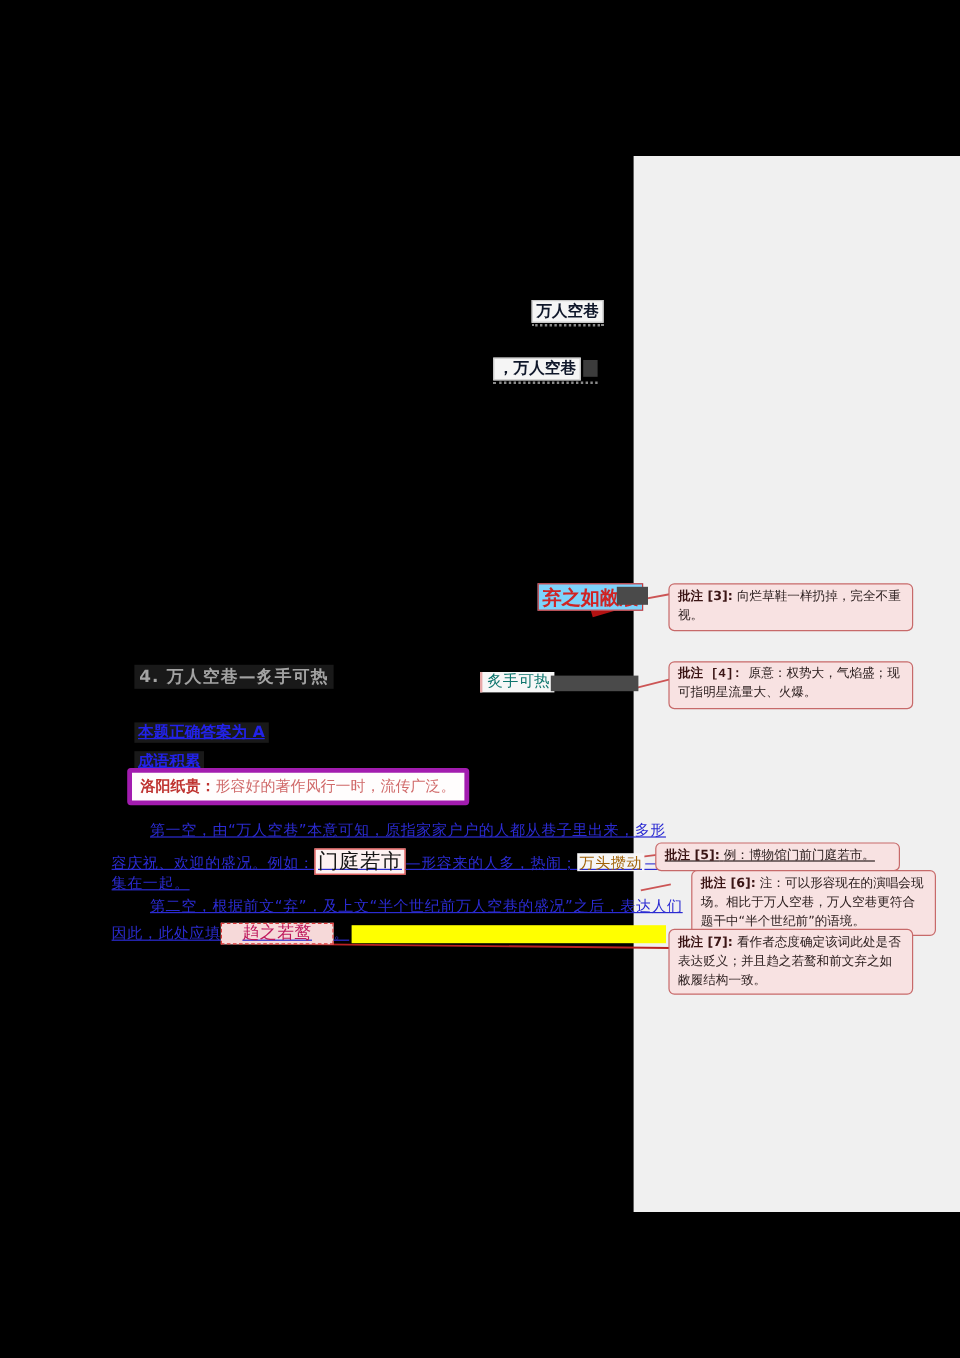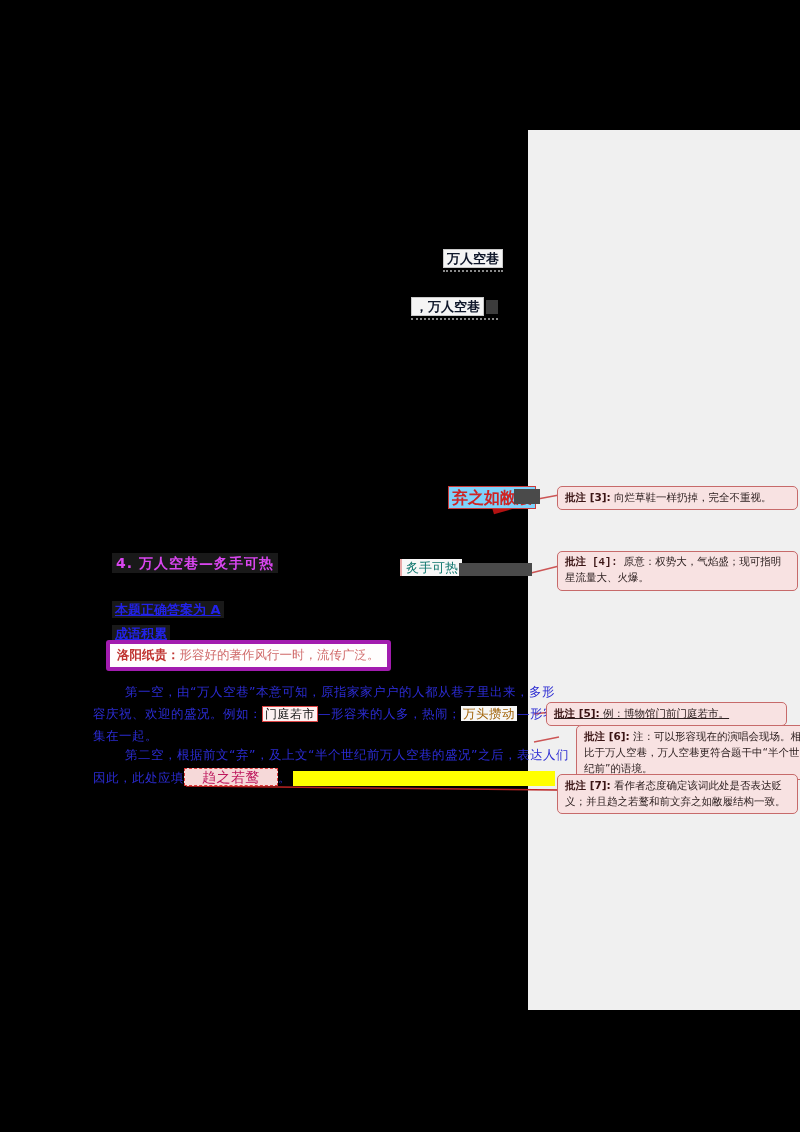"批注 [3]: 向烂草鞋一样扔掉，完全不重视。" .comment-box { width: 241px -> 204px }
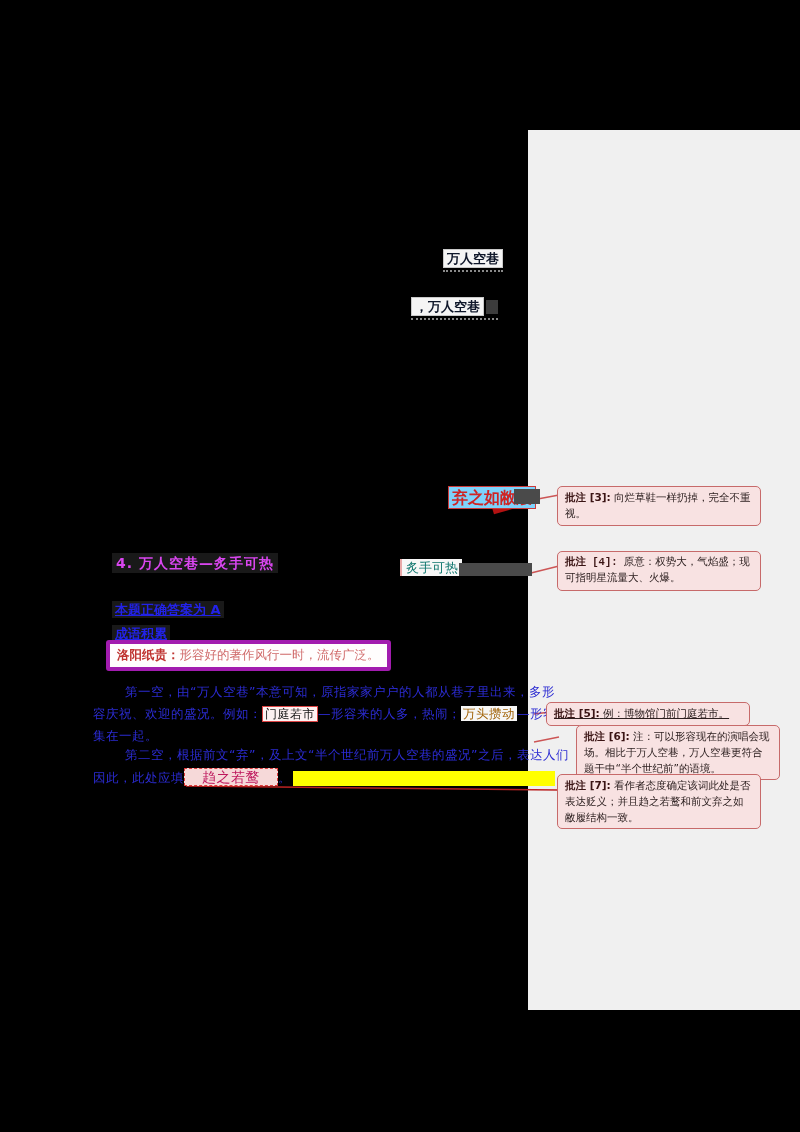"4. 万人空巷—炙手可热" .blue-heading { color: #d946ef -> #a3a3a3 }
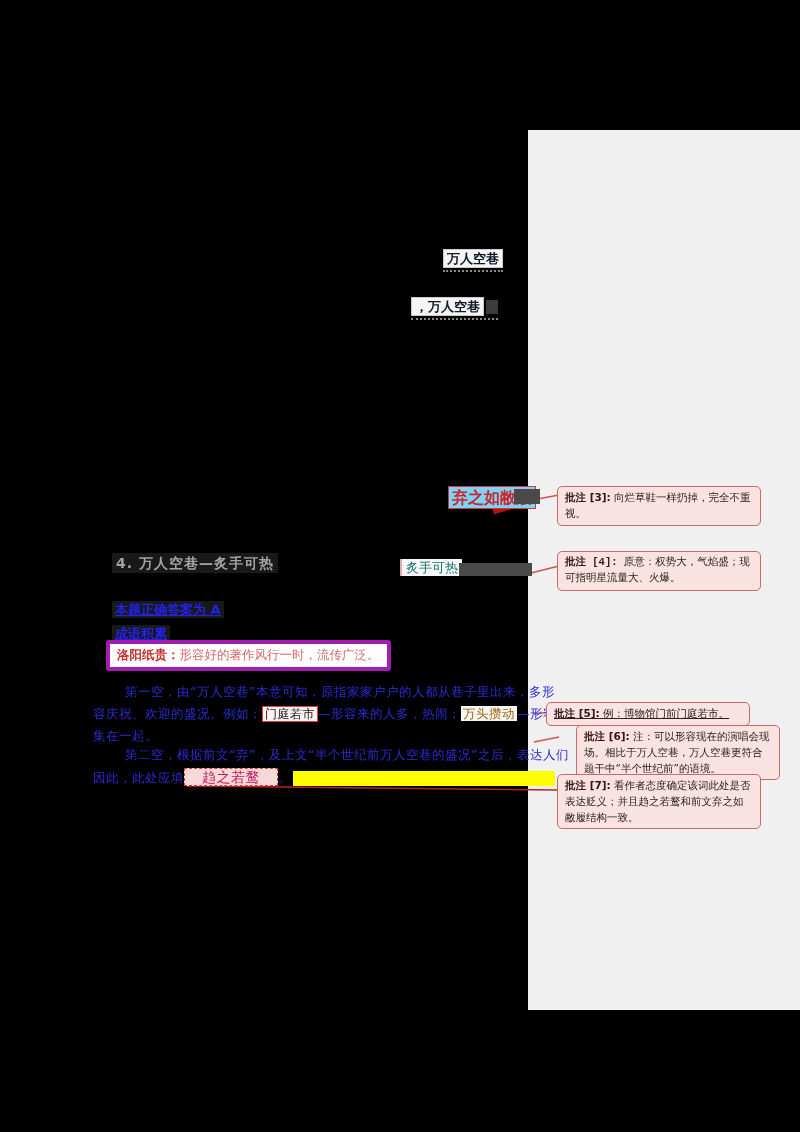"第一空，由“万人空巷”本意可知，原指家家户户的人都从巷子里出来，多形" .analysis { text-decoration: none -> underline }
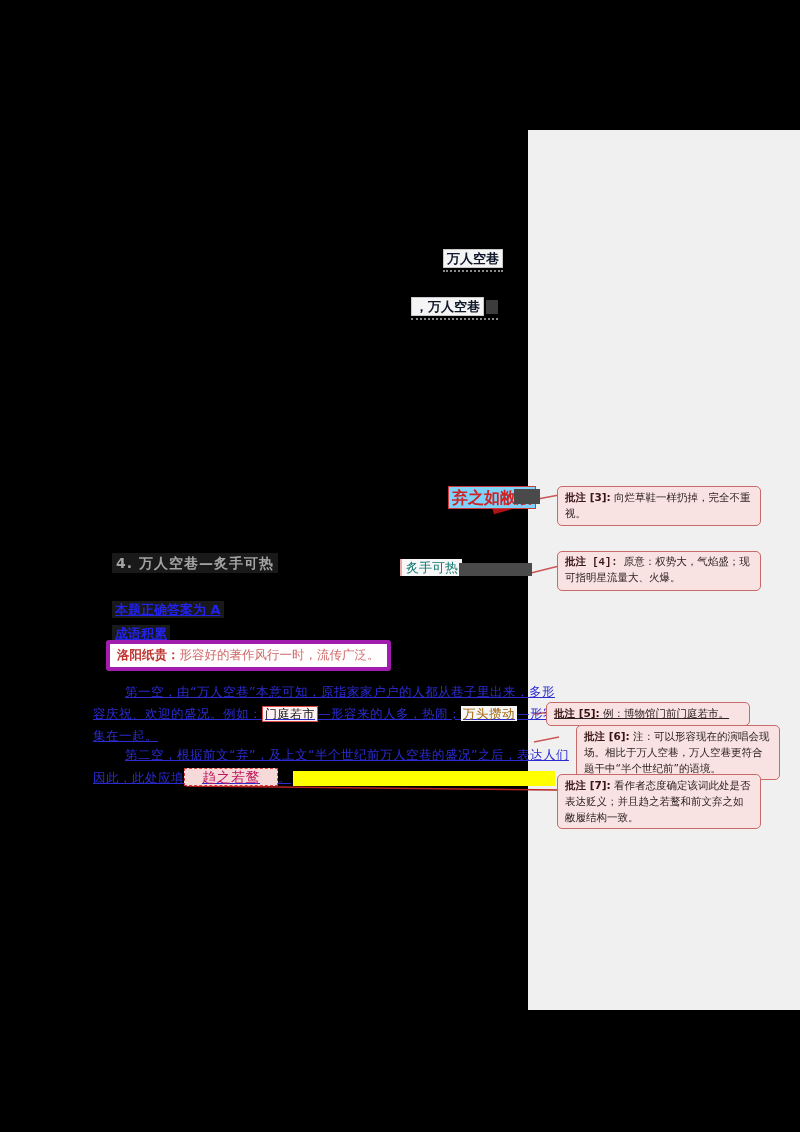"门庭若市" .hl-idiom-market { font-size: 12px -> 17px }
